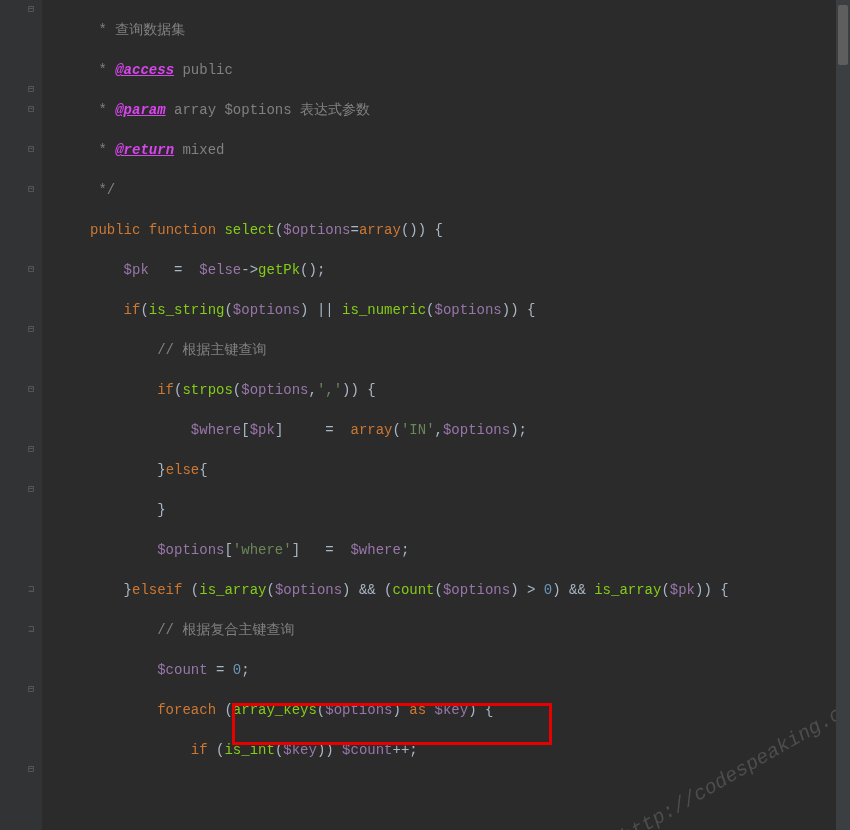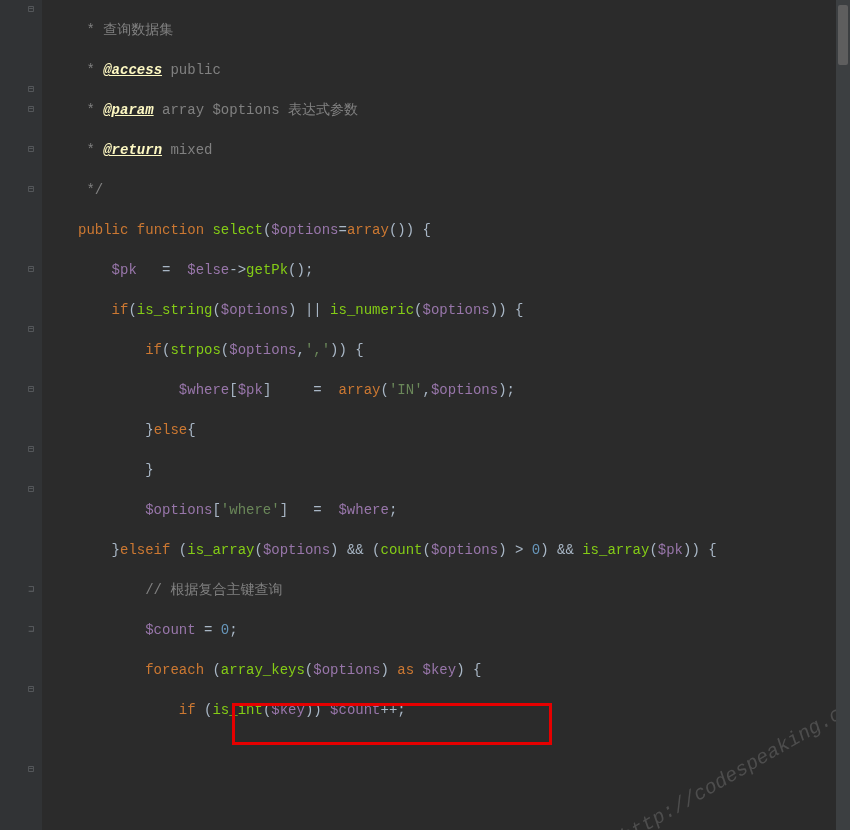"* 查询数据集" .line { margin-left: none -> 12px }
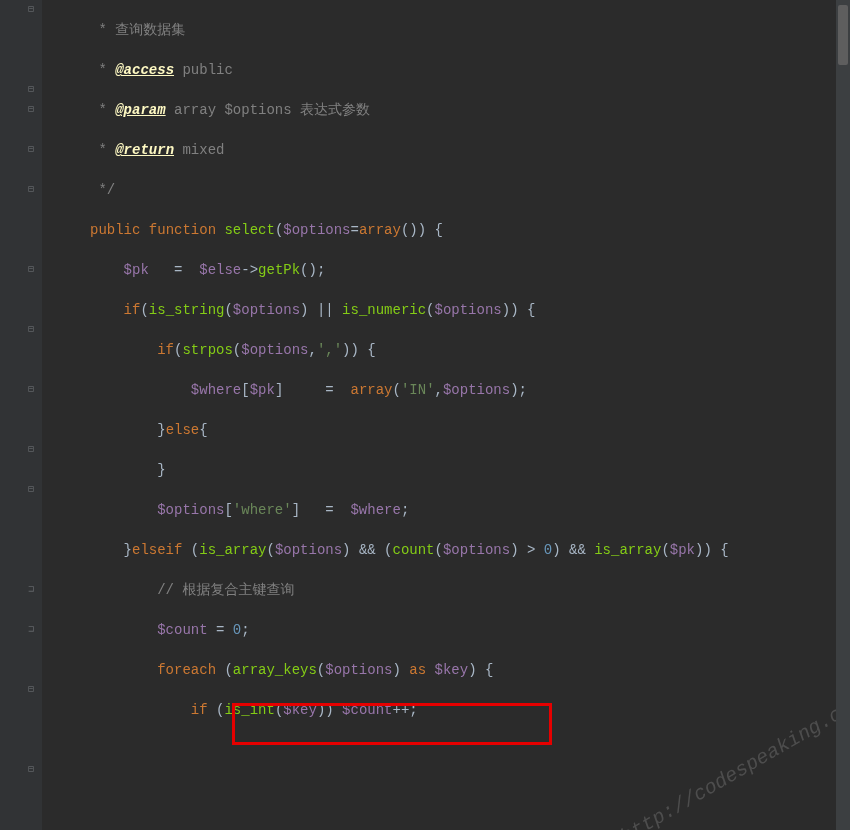"@access" .c-doctag { color: #fef9c3 -> #d946ef }
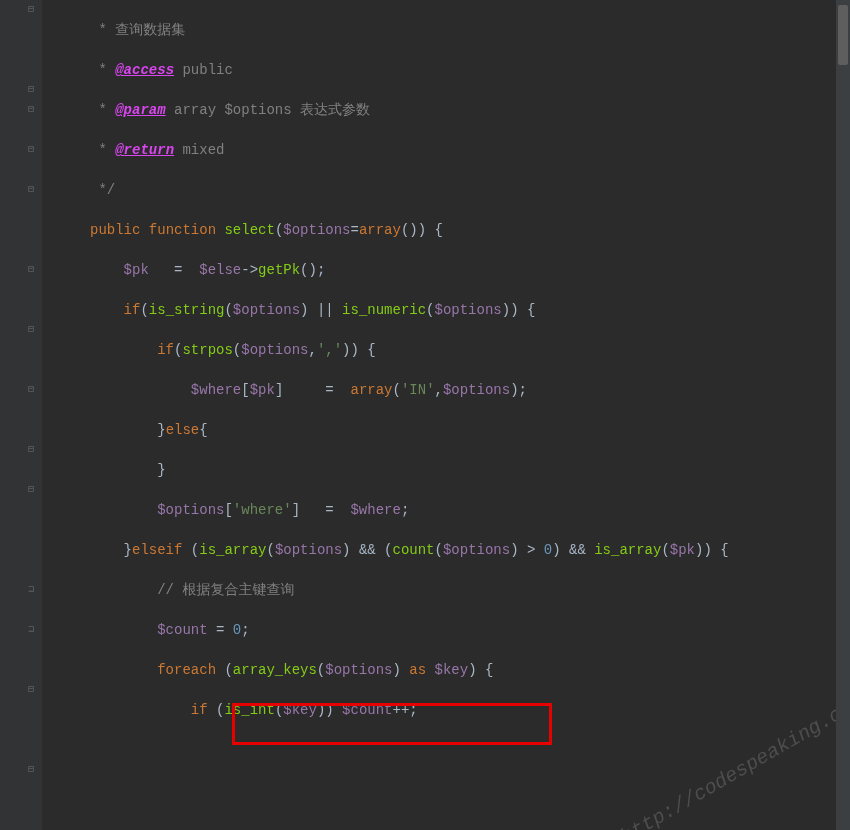"// 根据主键查询" div.line { html: none -> <div> <span>// 根据主键查询</span></div> }
